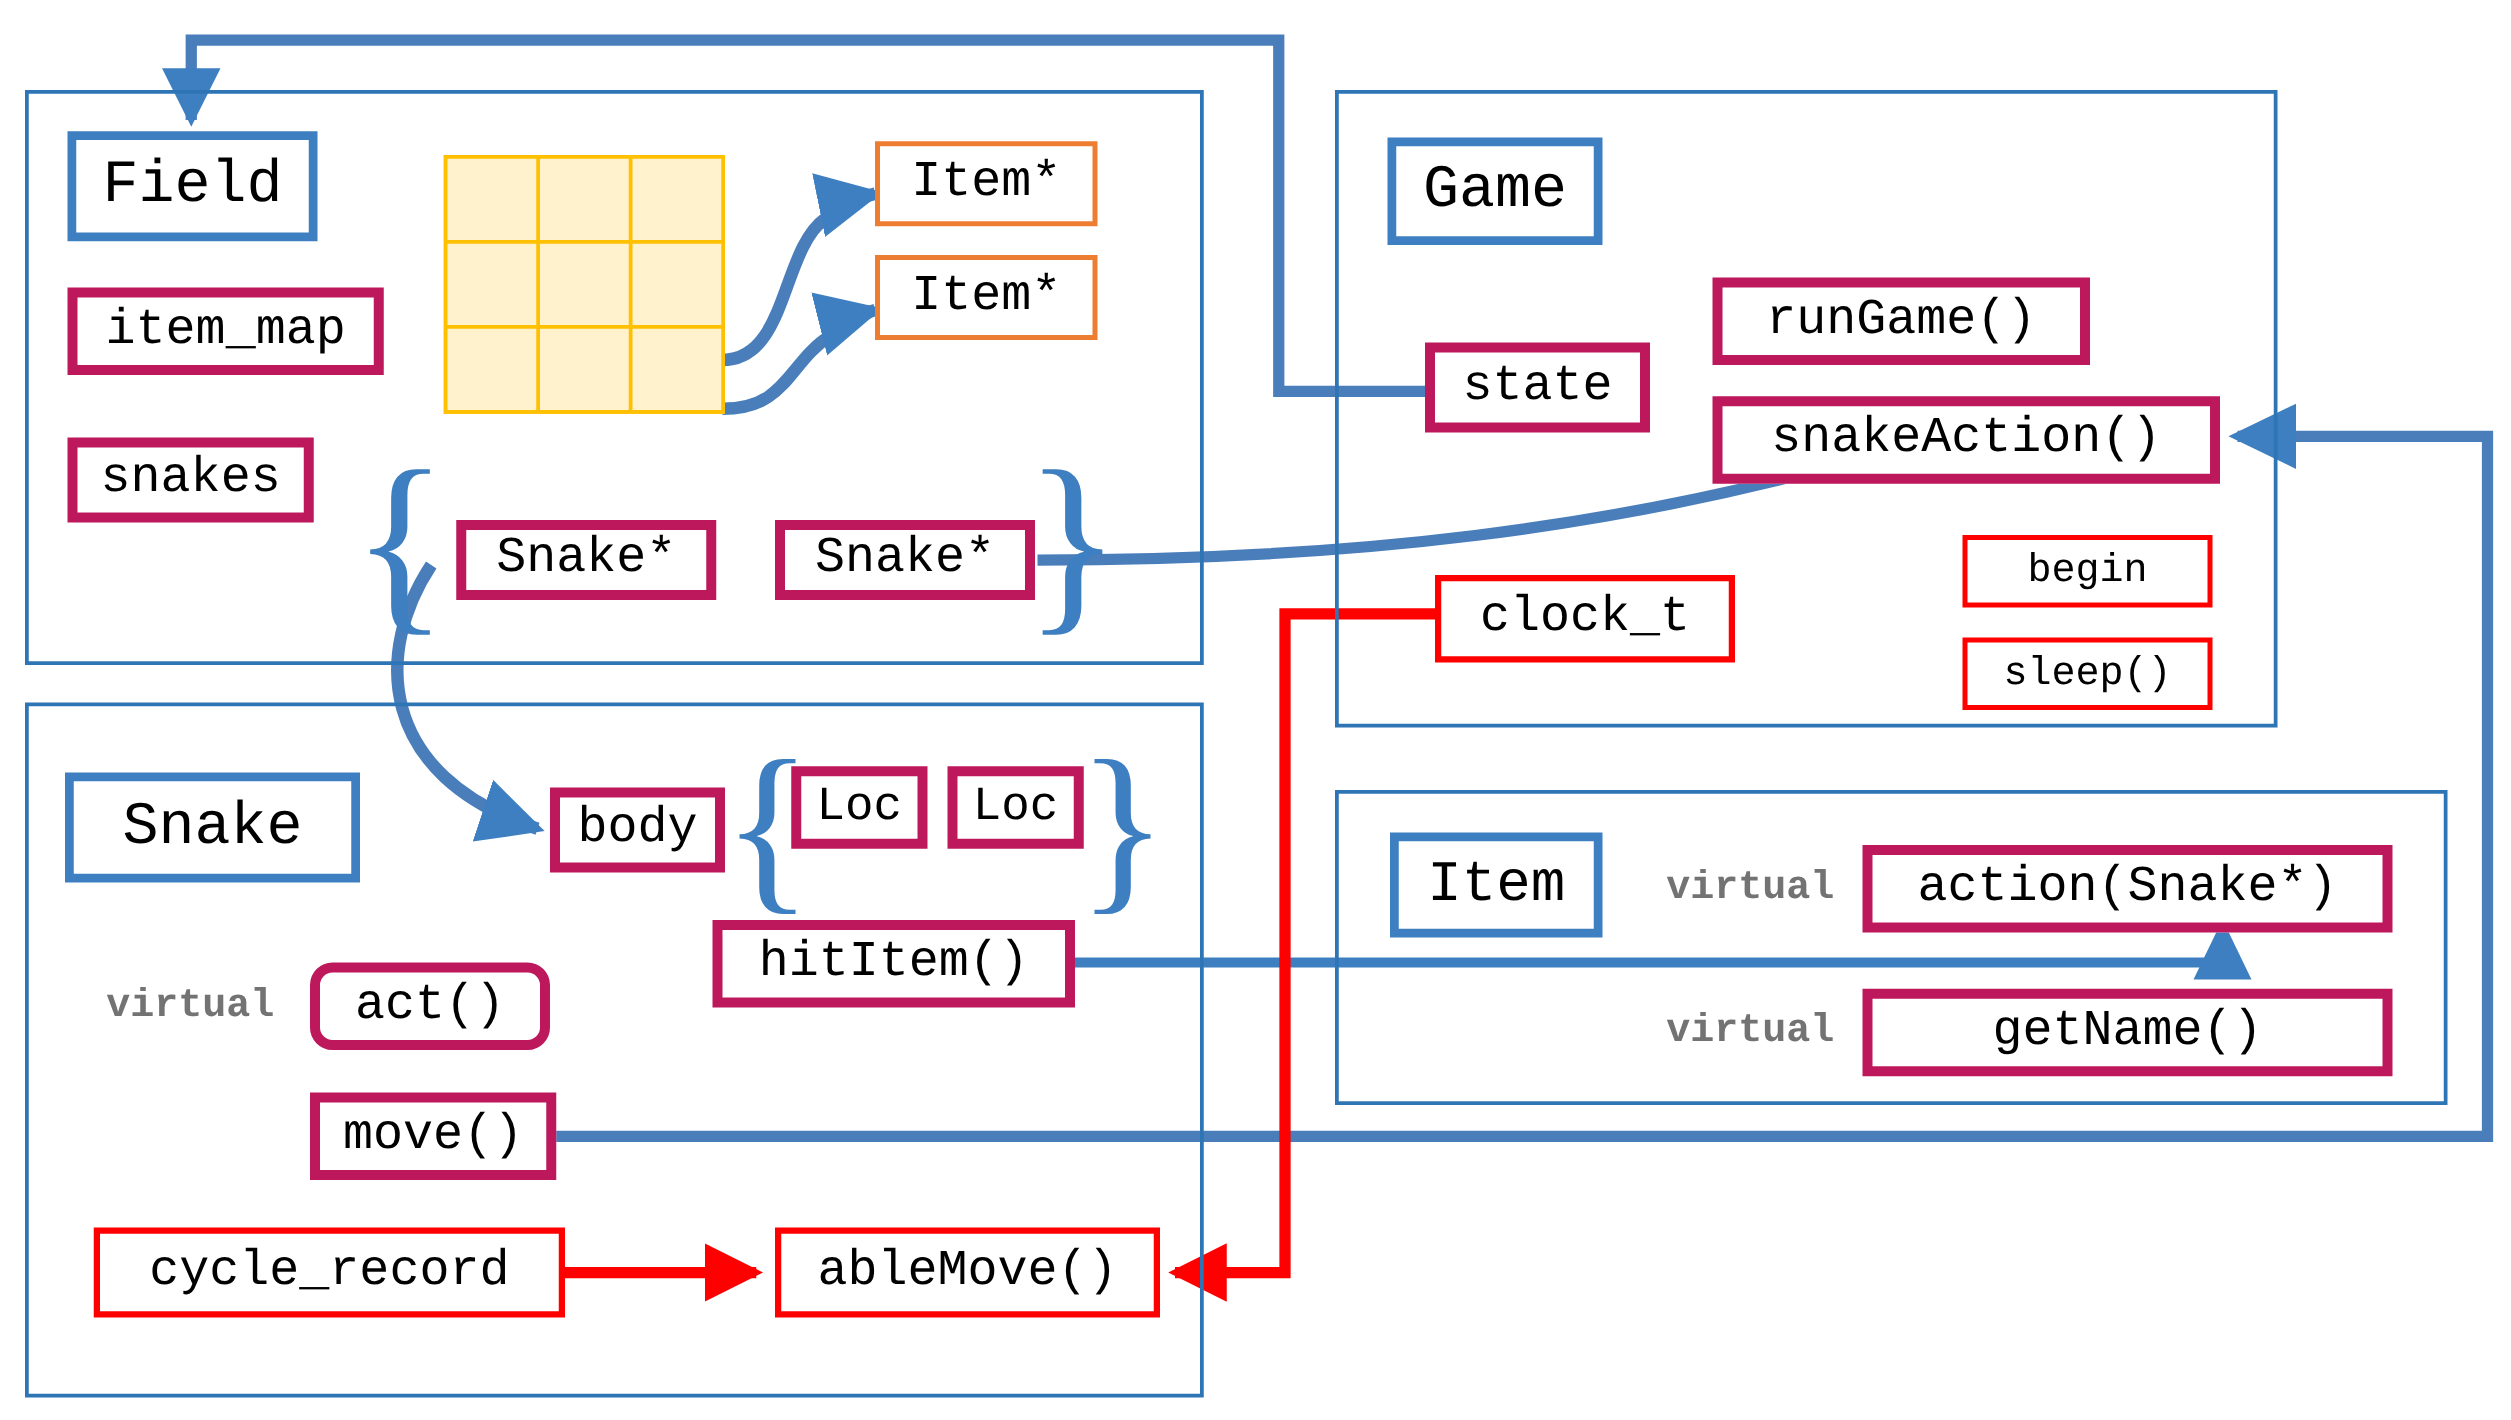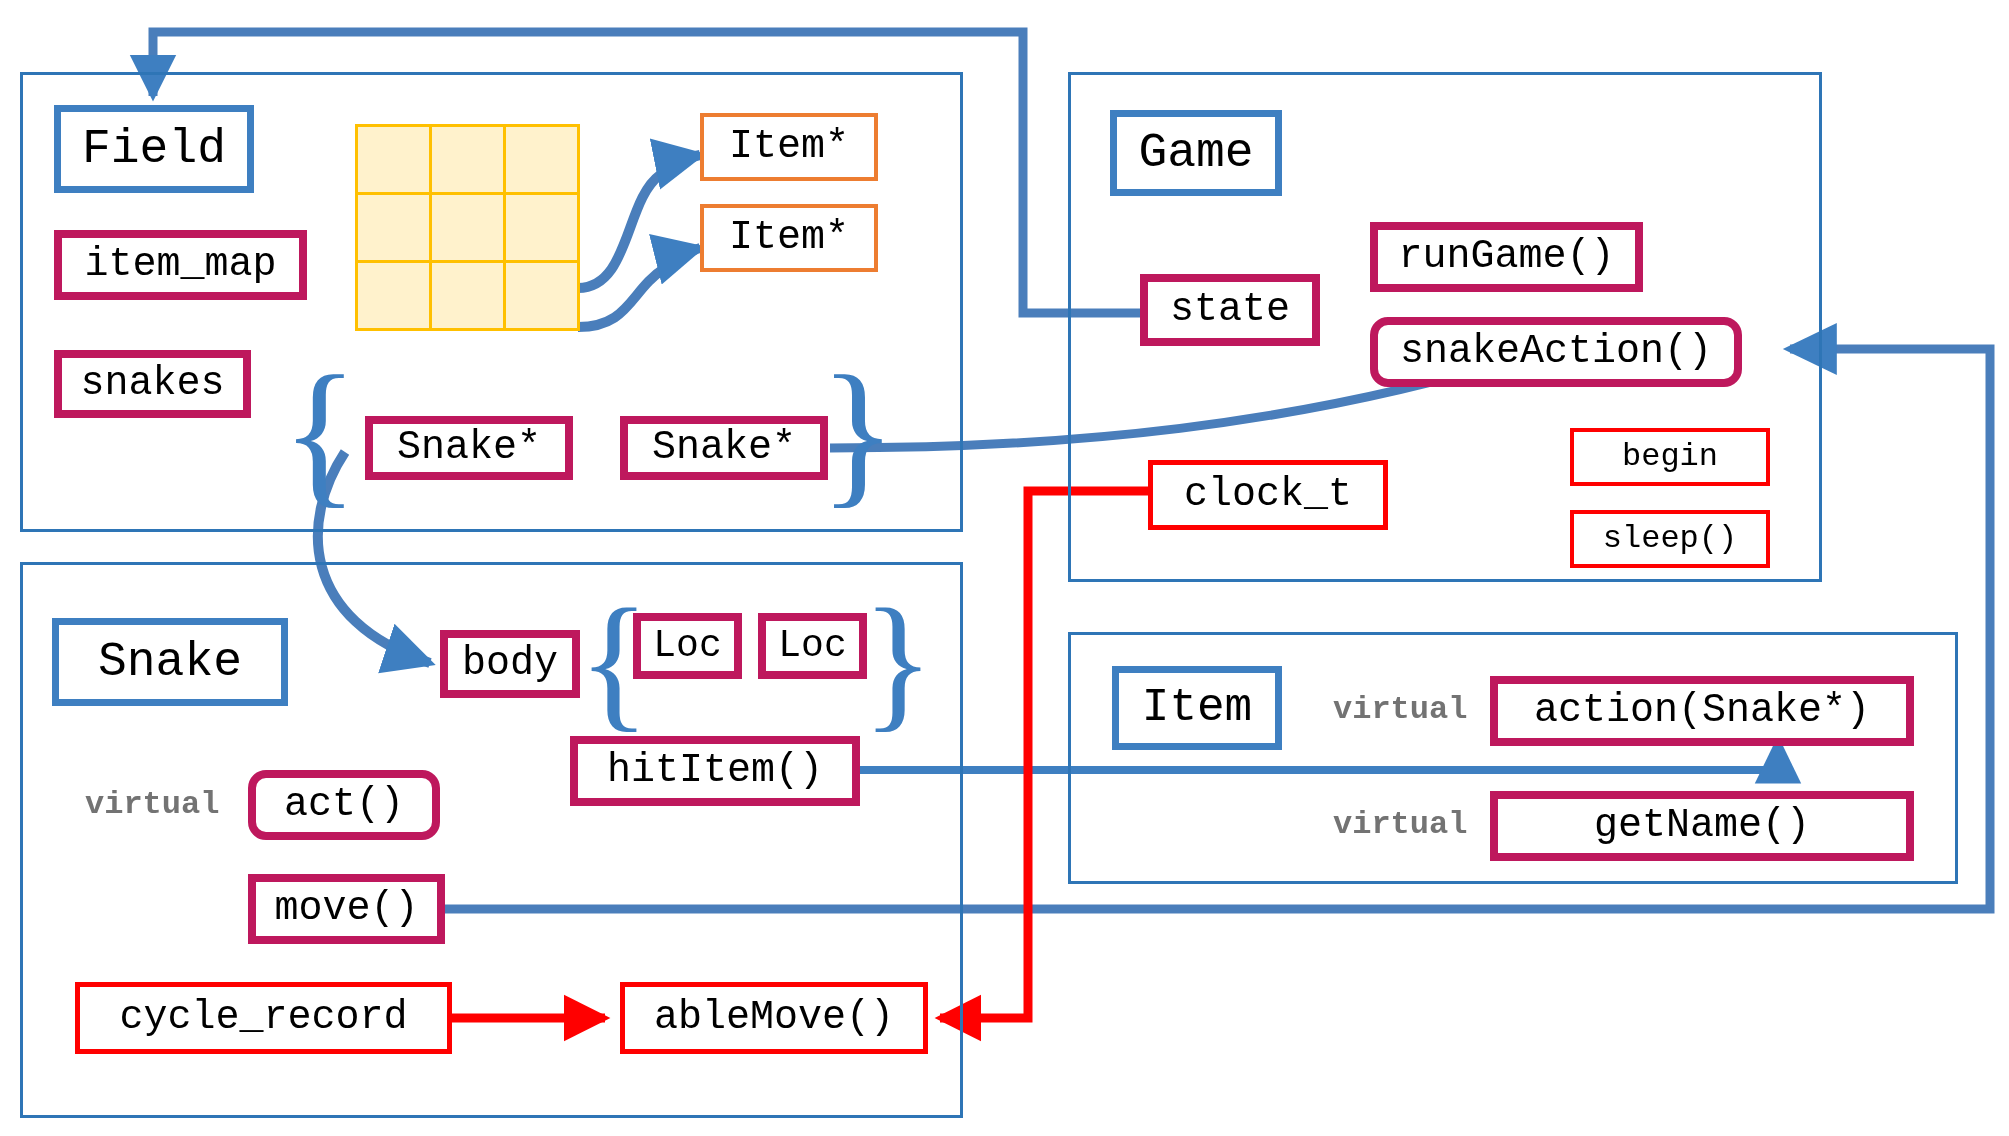"runGame()" div.node { width: 273px -> 302px }
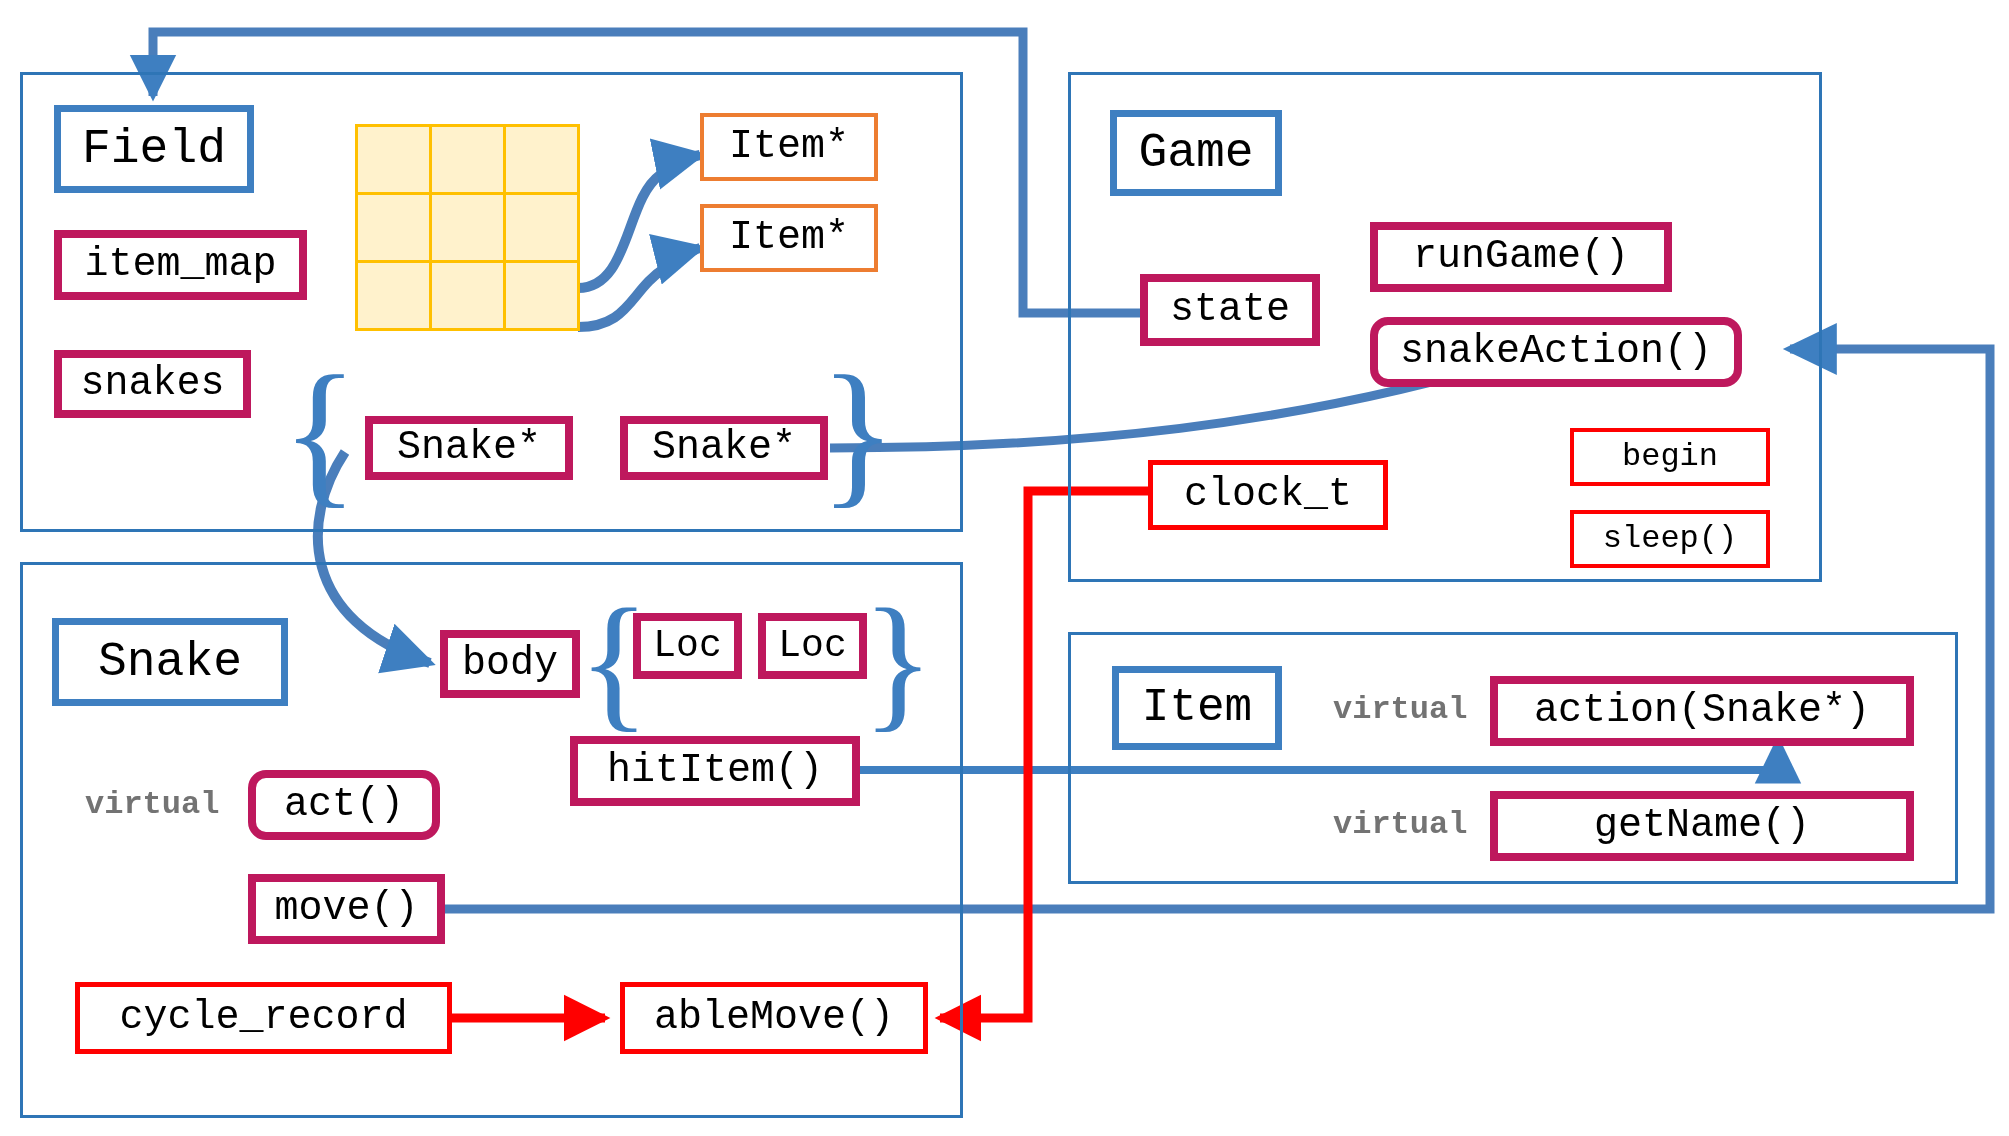"snakeAction()" div.node { border-radius: 18px -> none; width: 372px -> 406px }
